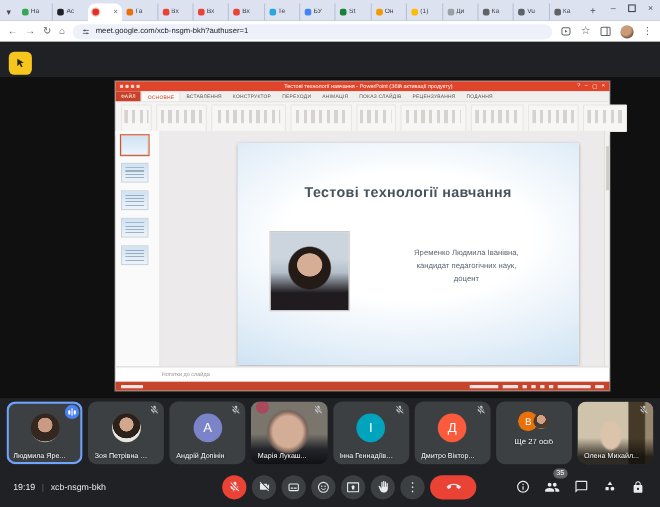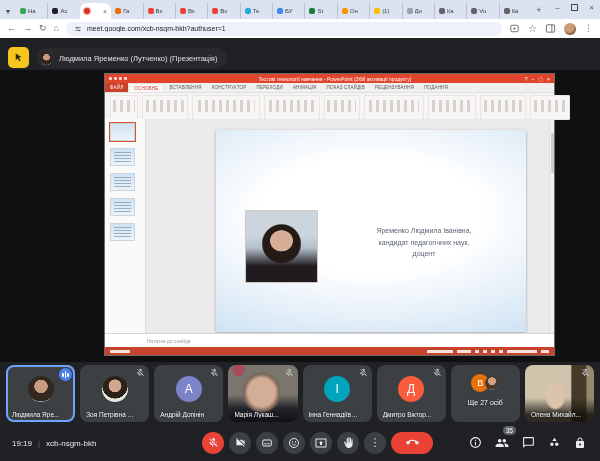"Людмила Яременко (Лутченко)" div.presenter { html: <div> <span></span> <span>Людмила Яременко (Лутченко) (Презентація)</span> </div> -> none }
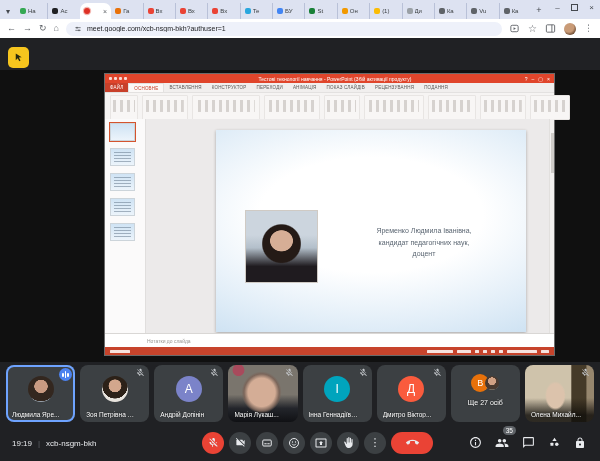"Тестові технології навчання" div.stitle { html: none -> <div>Тестові технології навчання</div> }
